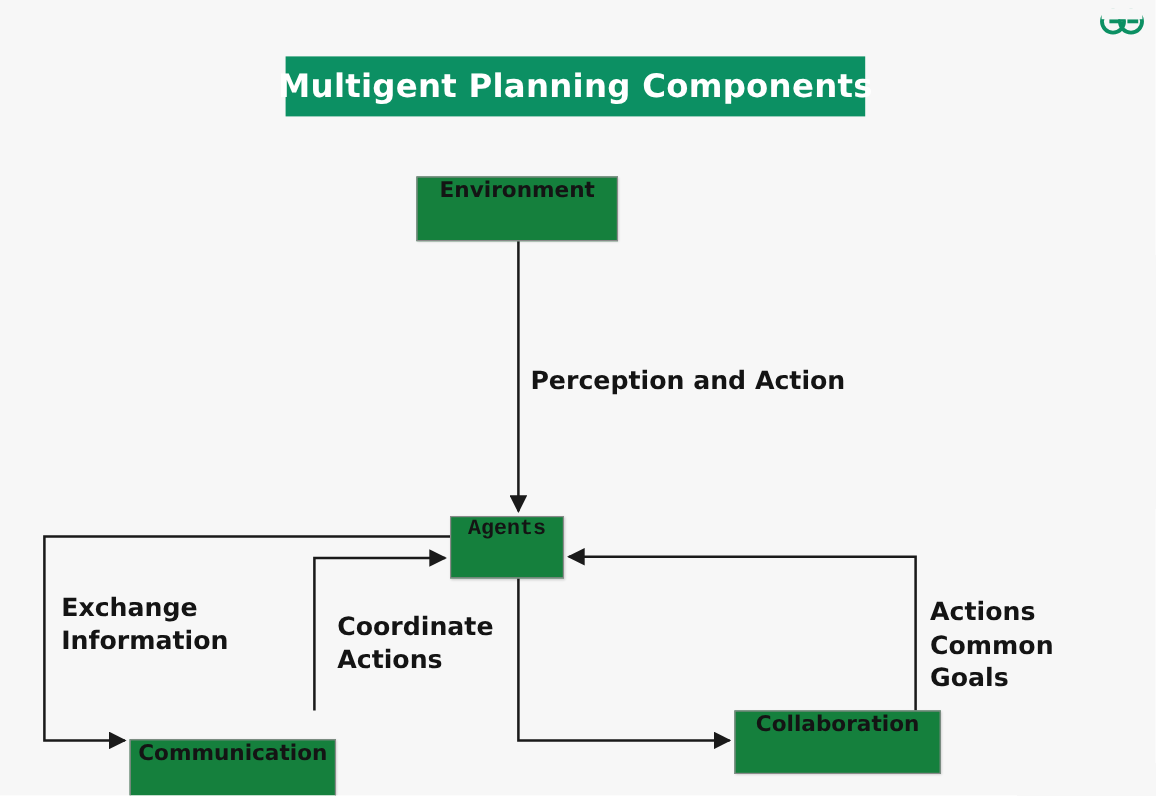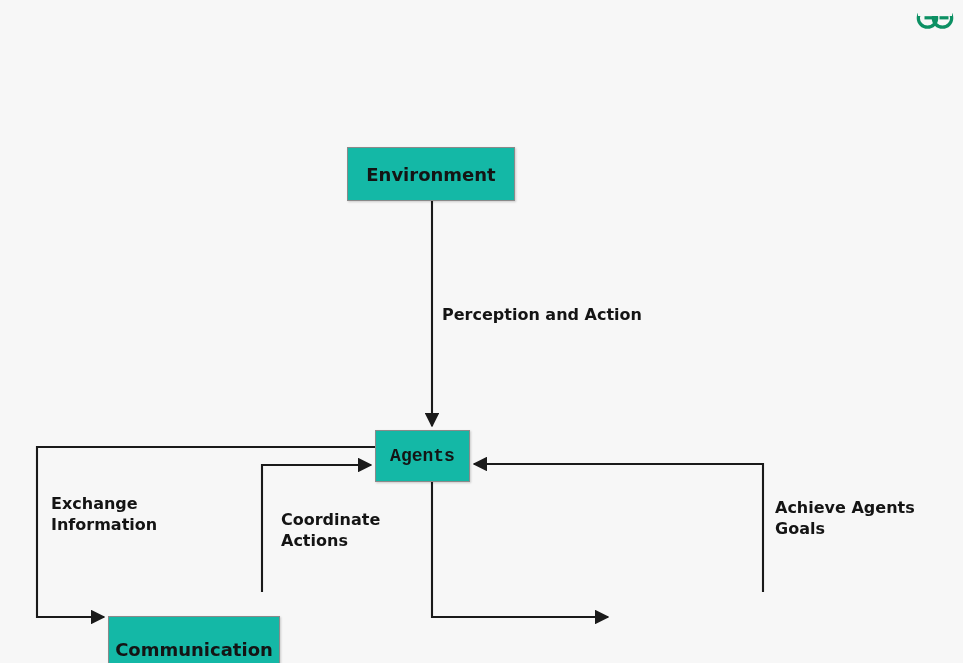"Multigent Planning Components" div.title-banner { html: none -> <div> <span>Multigent Planning Components</span> </div> }
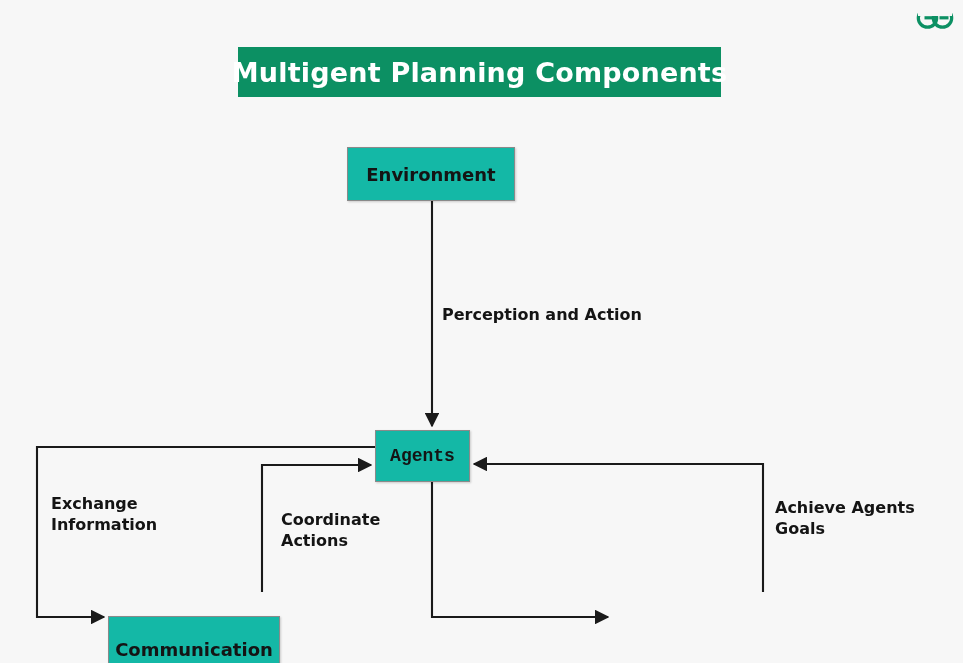"Environment" .node { align-items: center -> none; background: #14b8a6 -> #15803d }
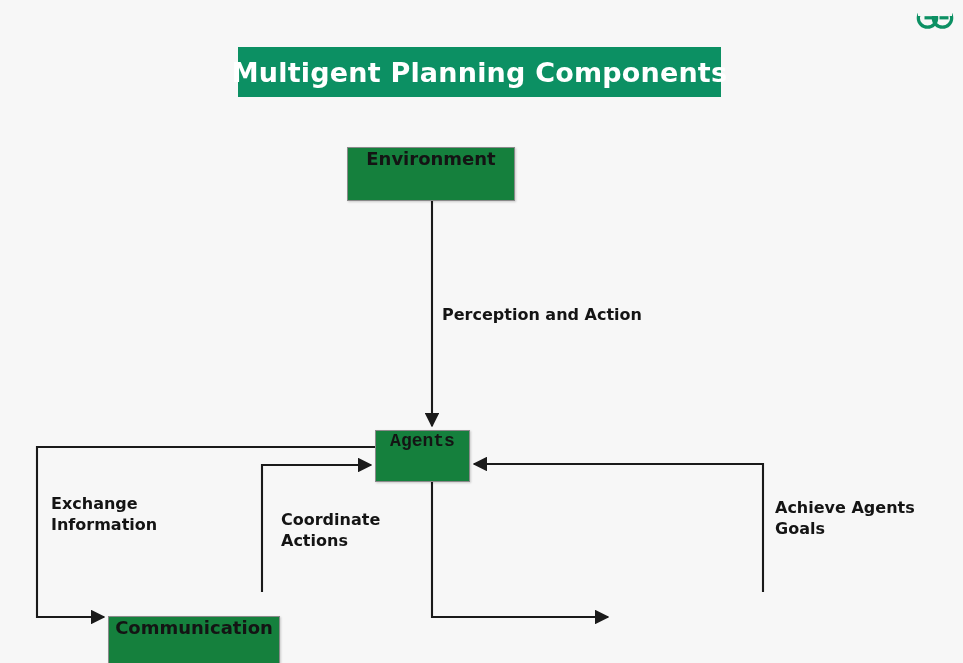"Perception and Action" .edge-label { font-size: 16px -> 21px }
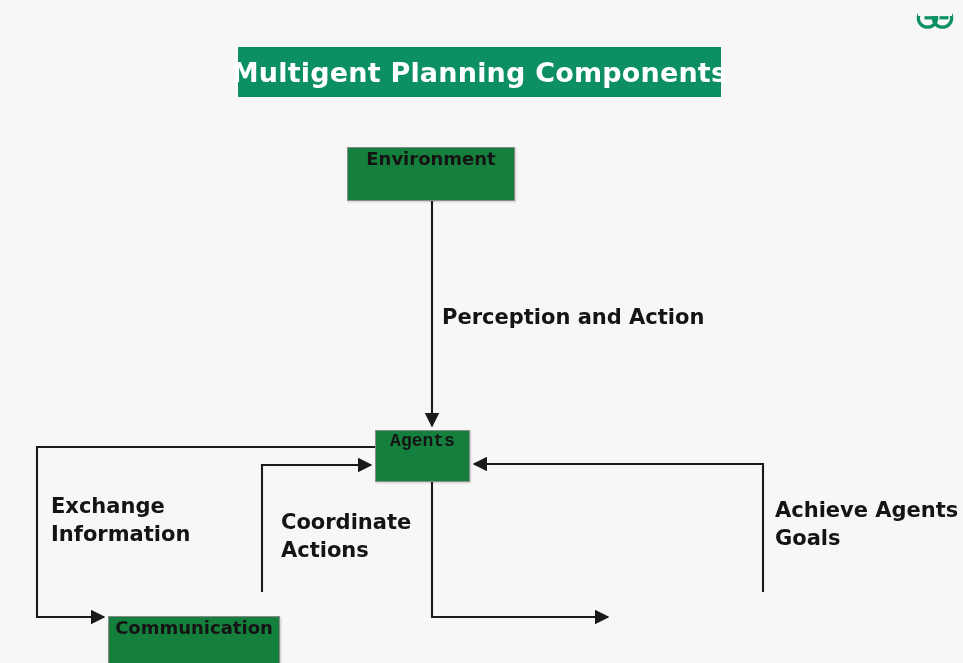"Achieve Agents" div.edge-label { text: Achieve Agents -> Actions Common }
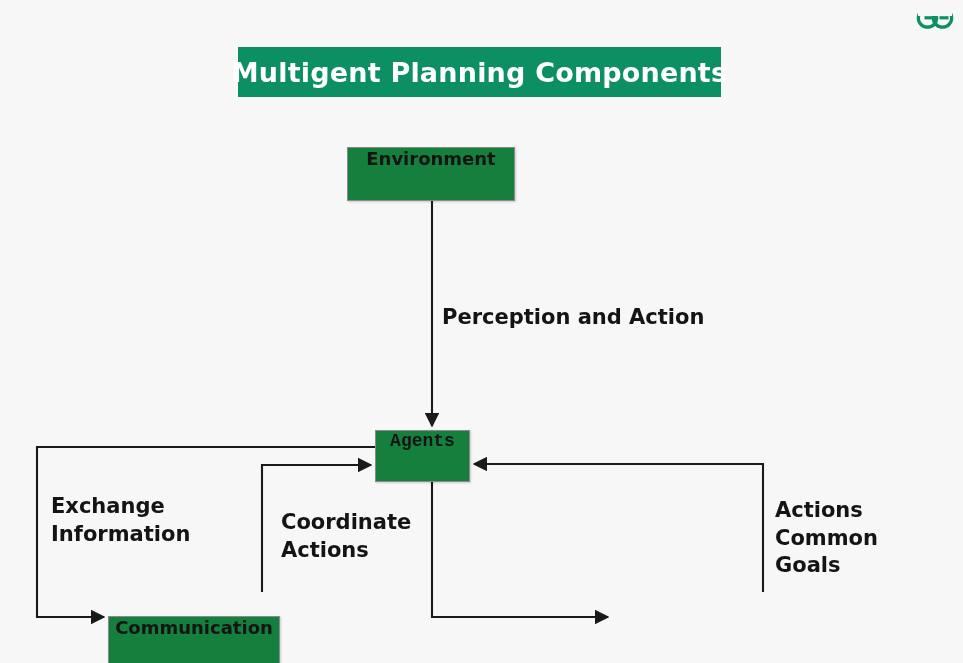"Collaboration" div.node { html: none -> <div> <span>Collaboration</span> </div> }
